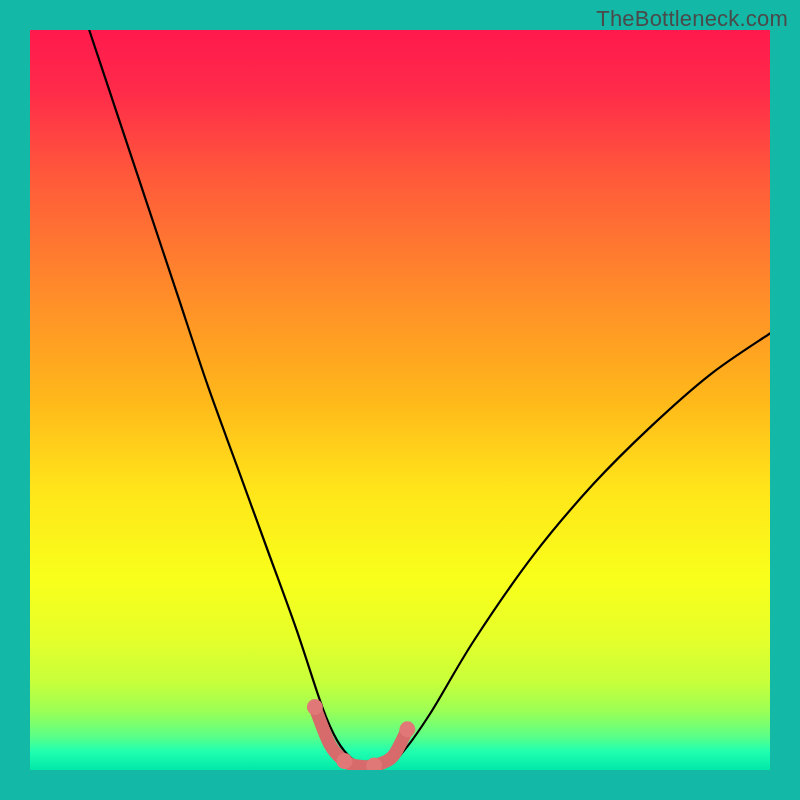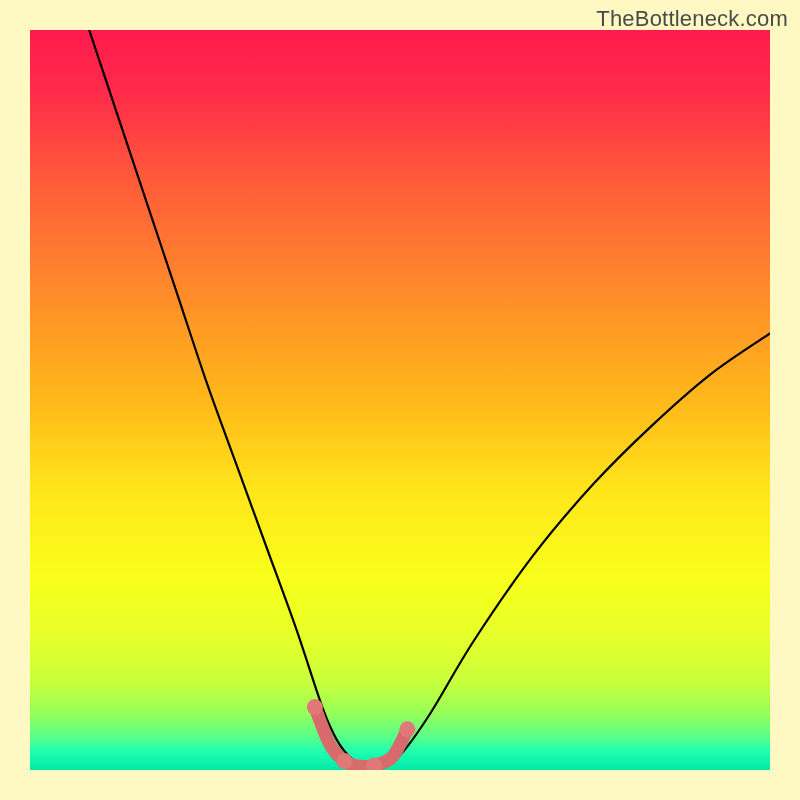"TheBottleneck.com" .frame { background: #fef9c3 -> #14b8a6 }
